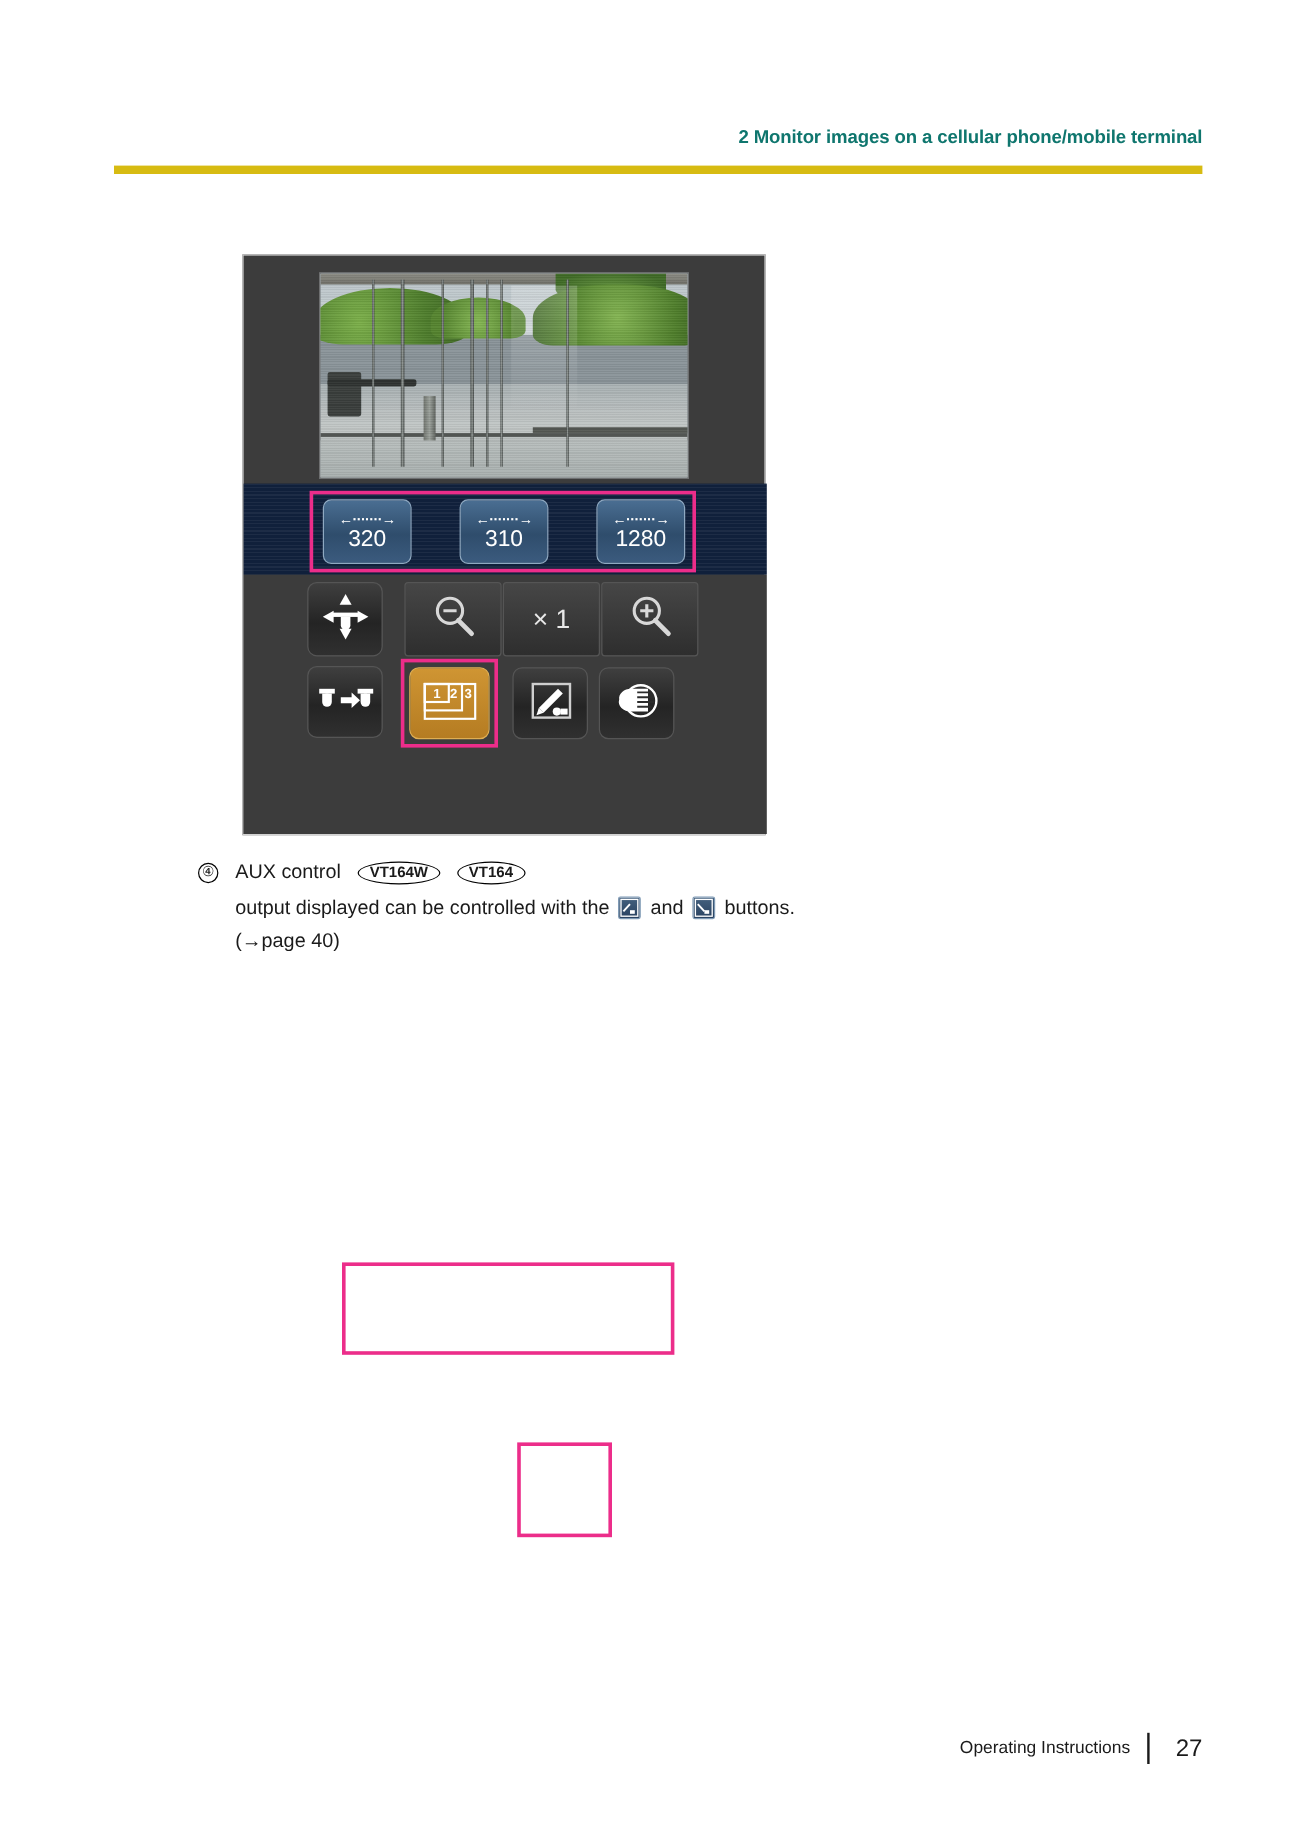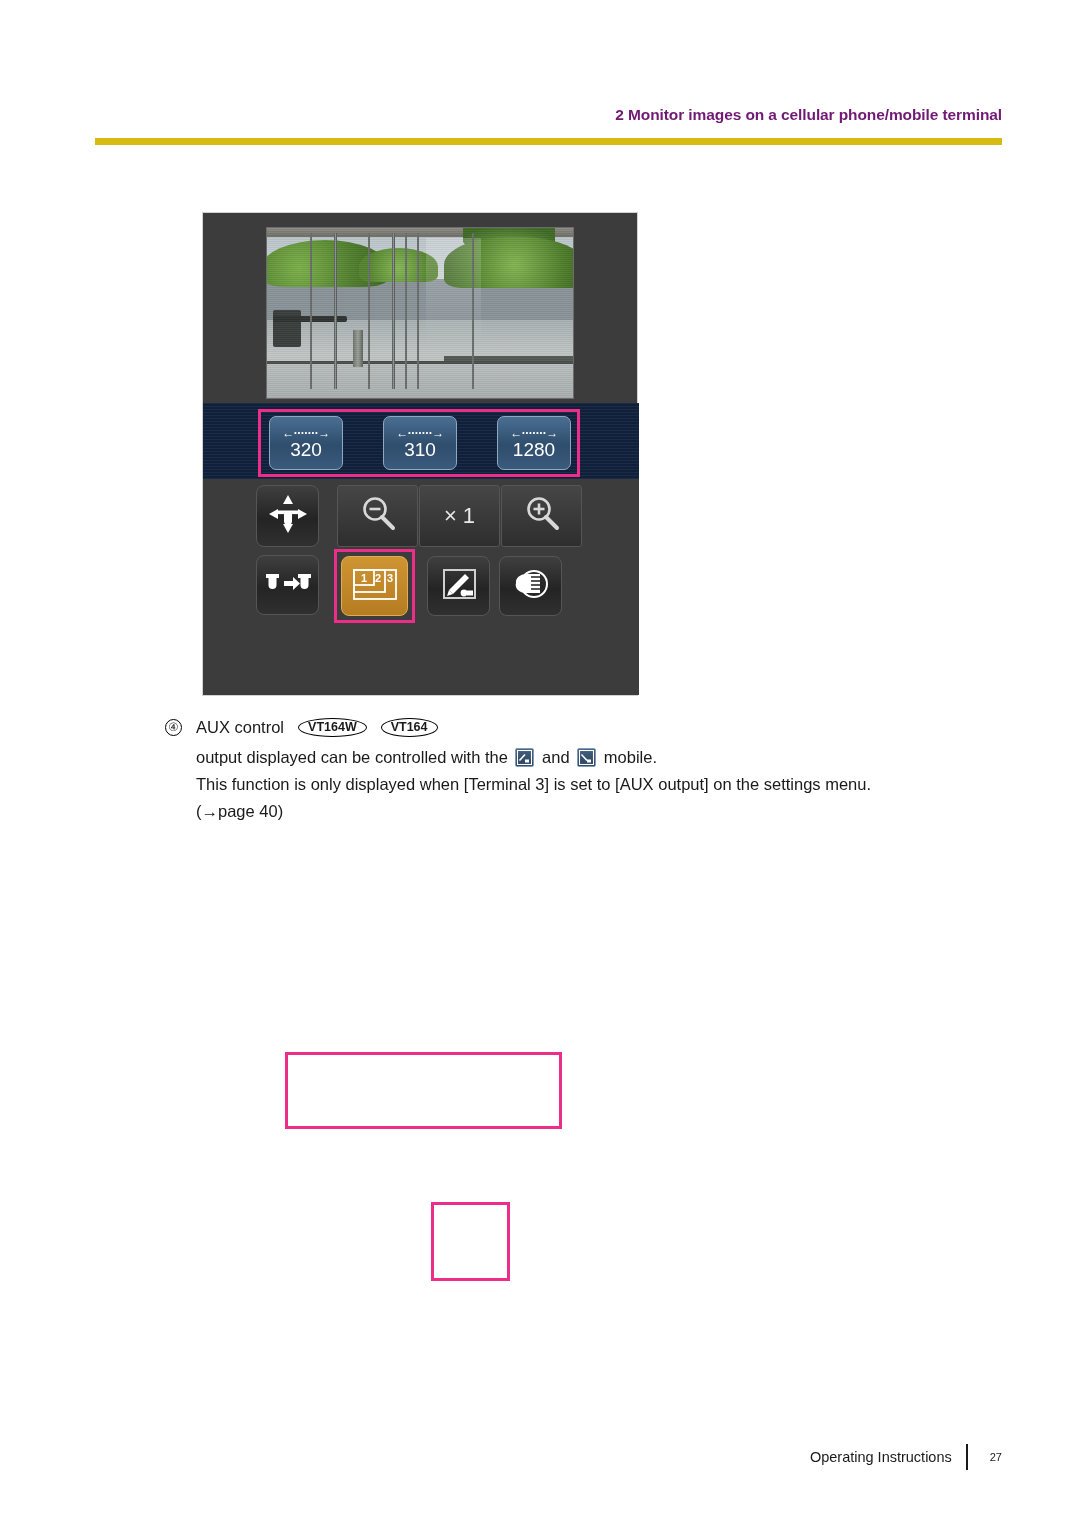"2 Monitor images on a" .header-title { color: #701a75 -> #0f766e }
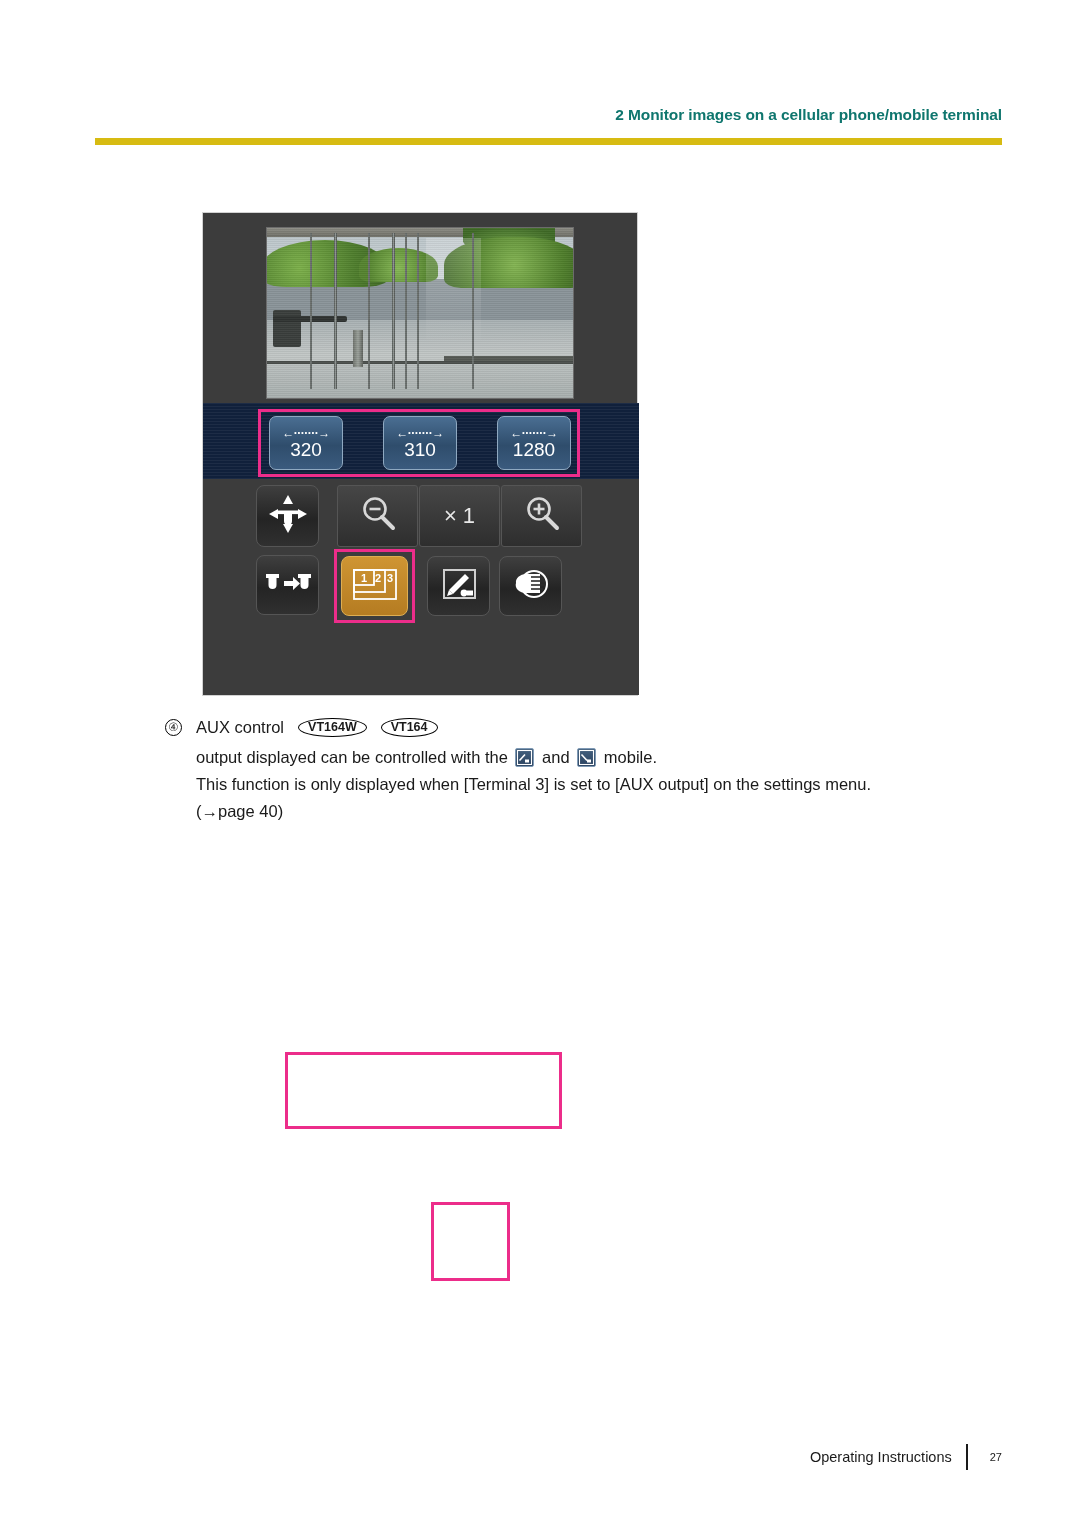"mobile." span { text: mobile -> buttons }
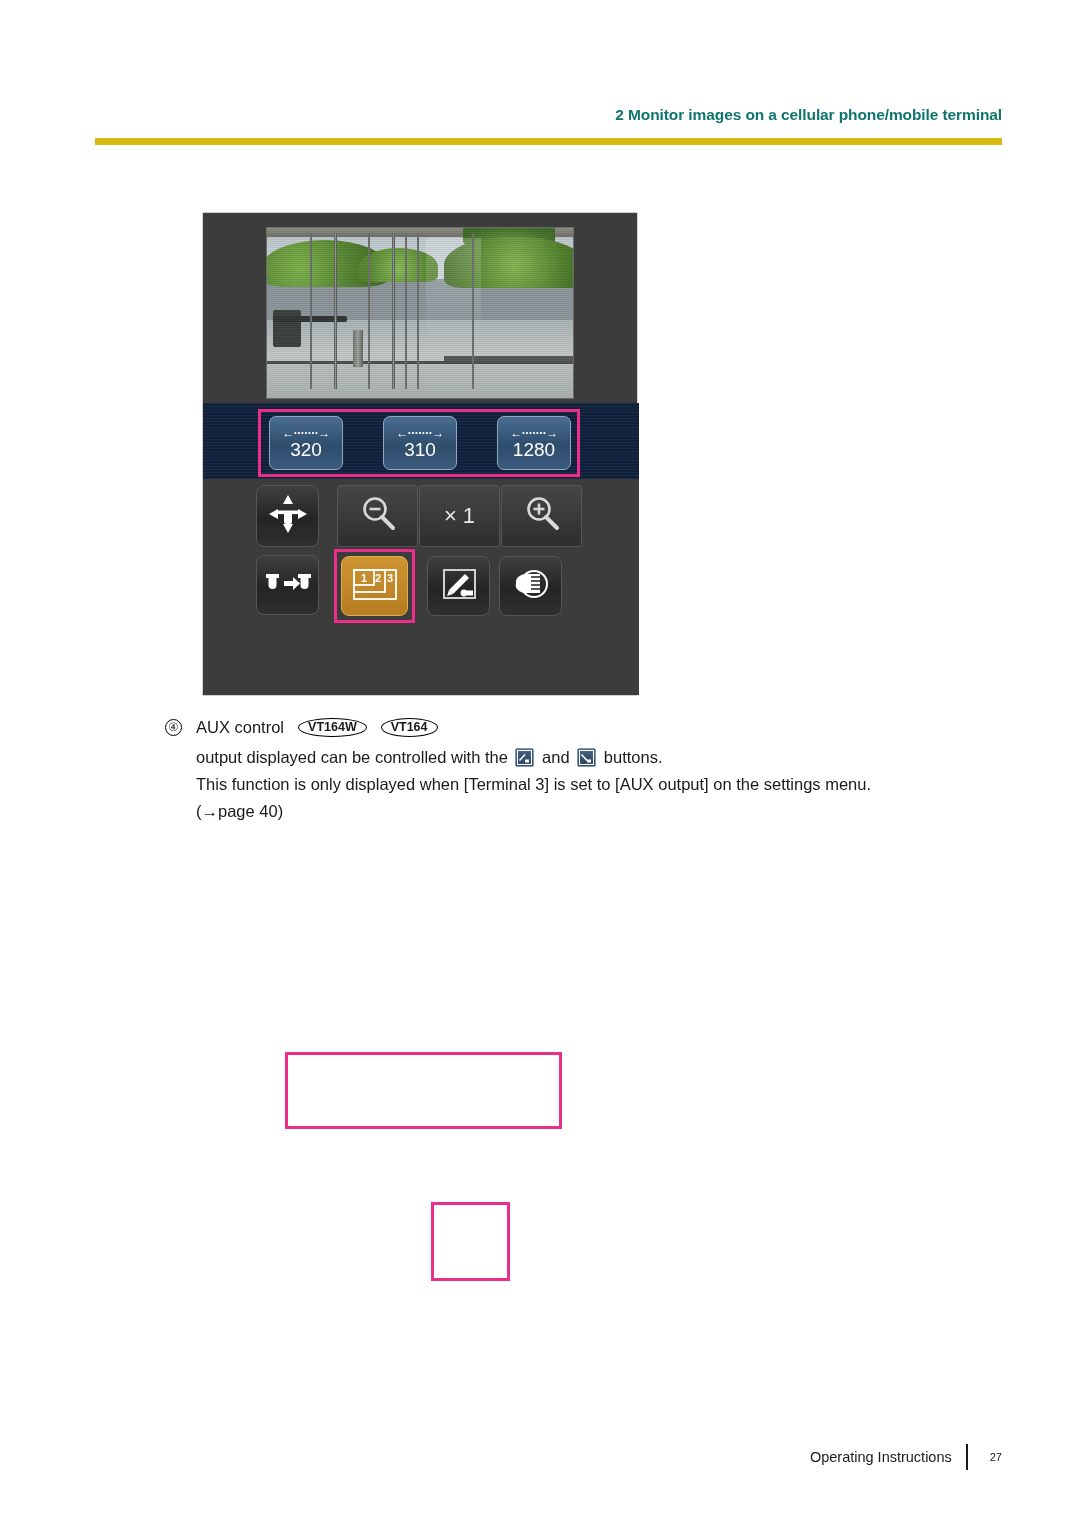"This function is only displayed" p { html: <p>This function is only displayed when [Terminal 3] is set to [AUX output] on the settings menu.</p> -> none }
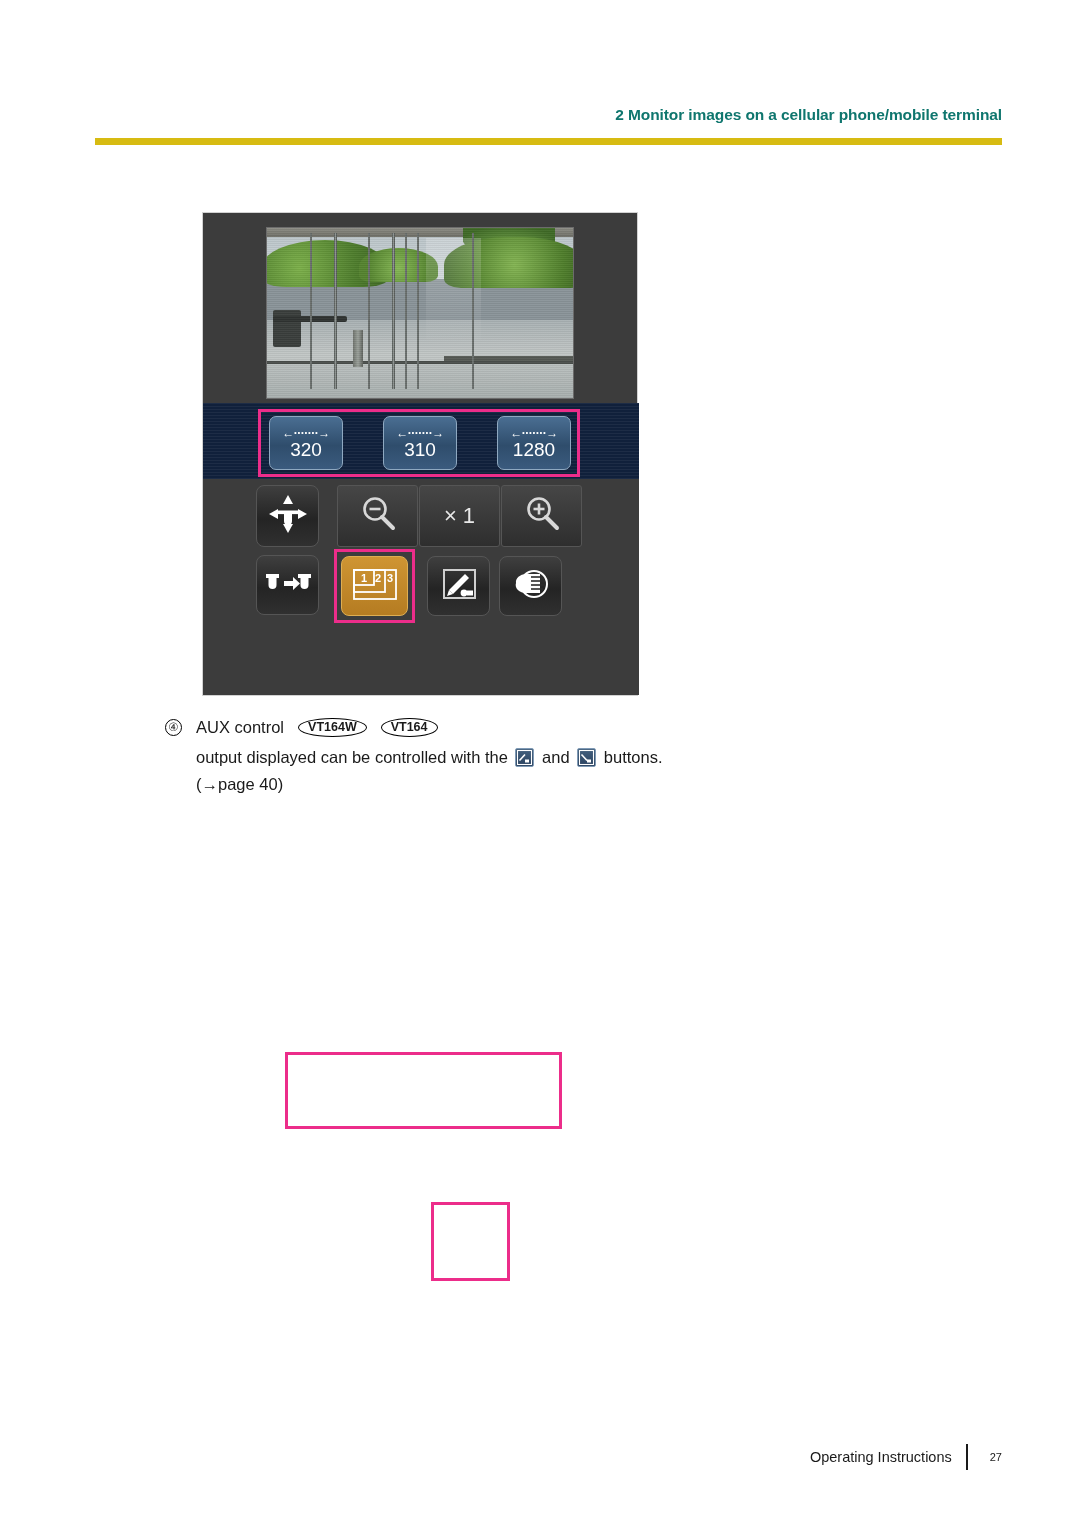"27" .footer-page { font-size: 11px -> 20px }
